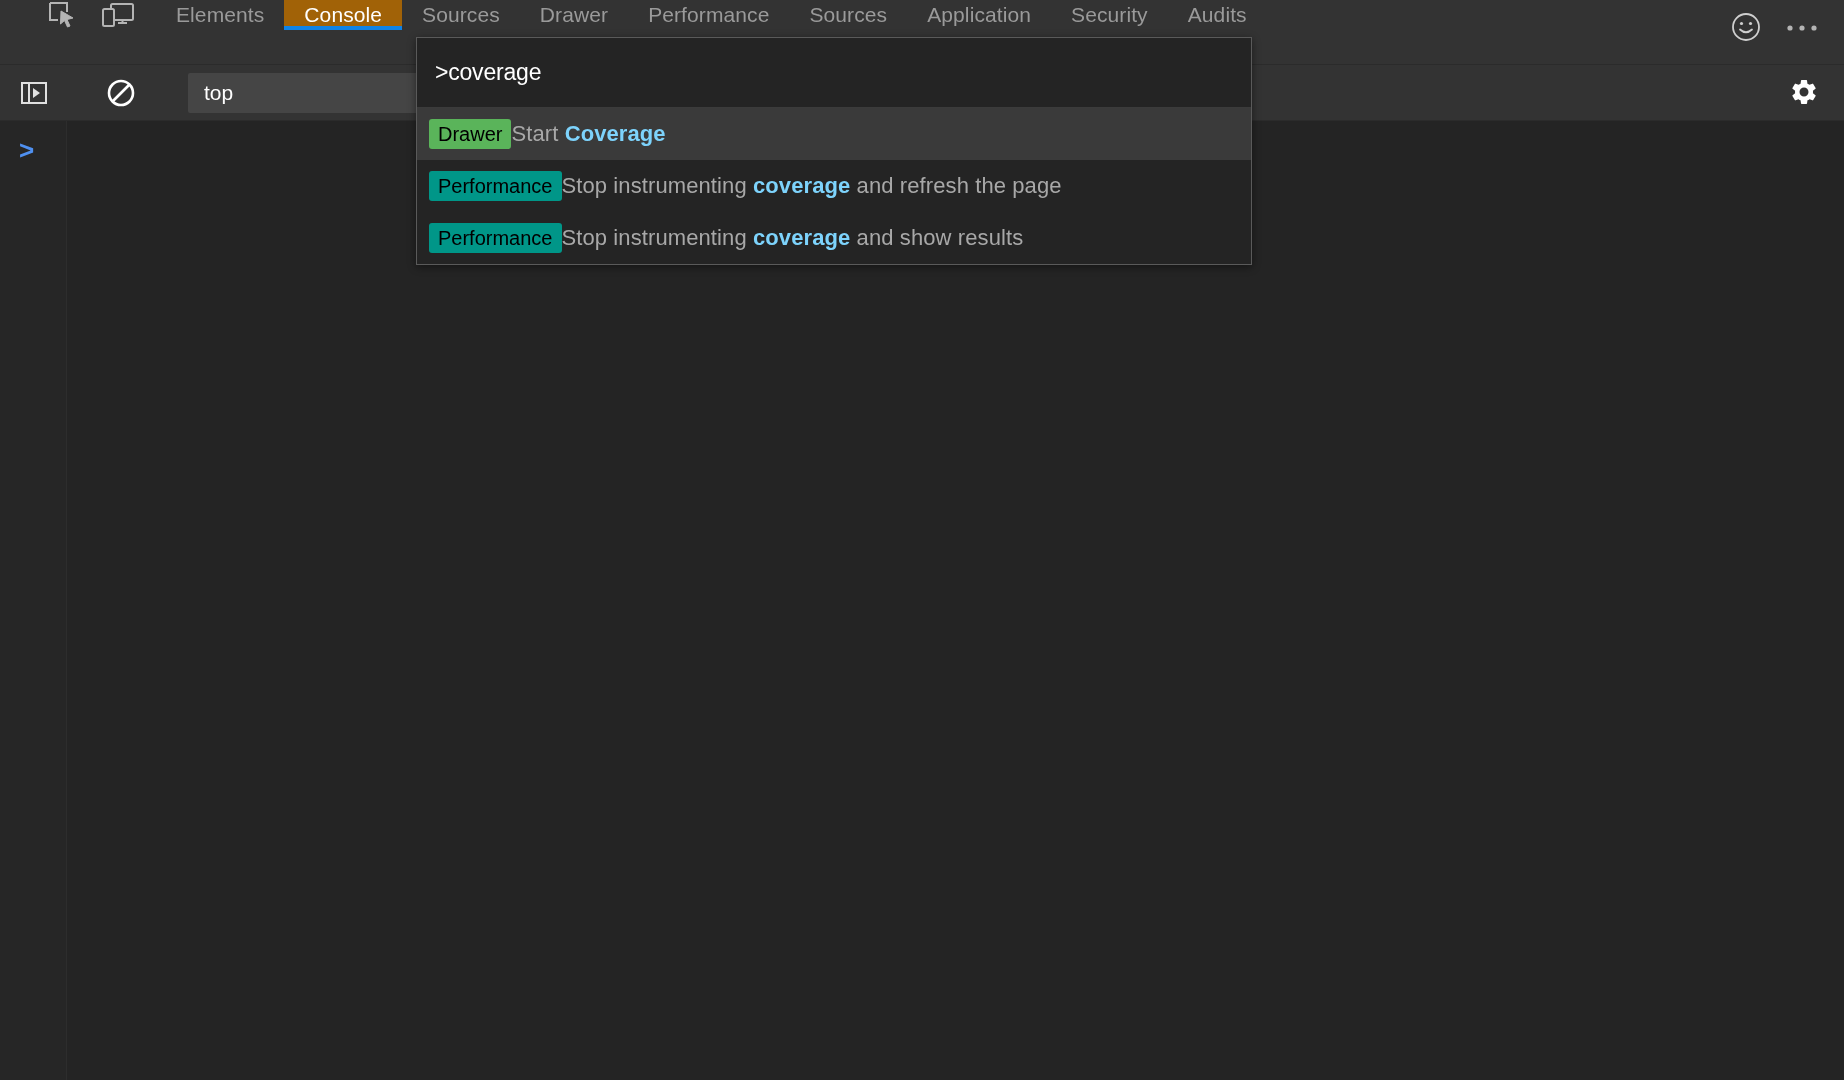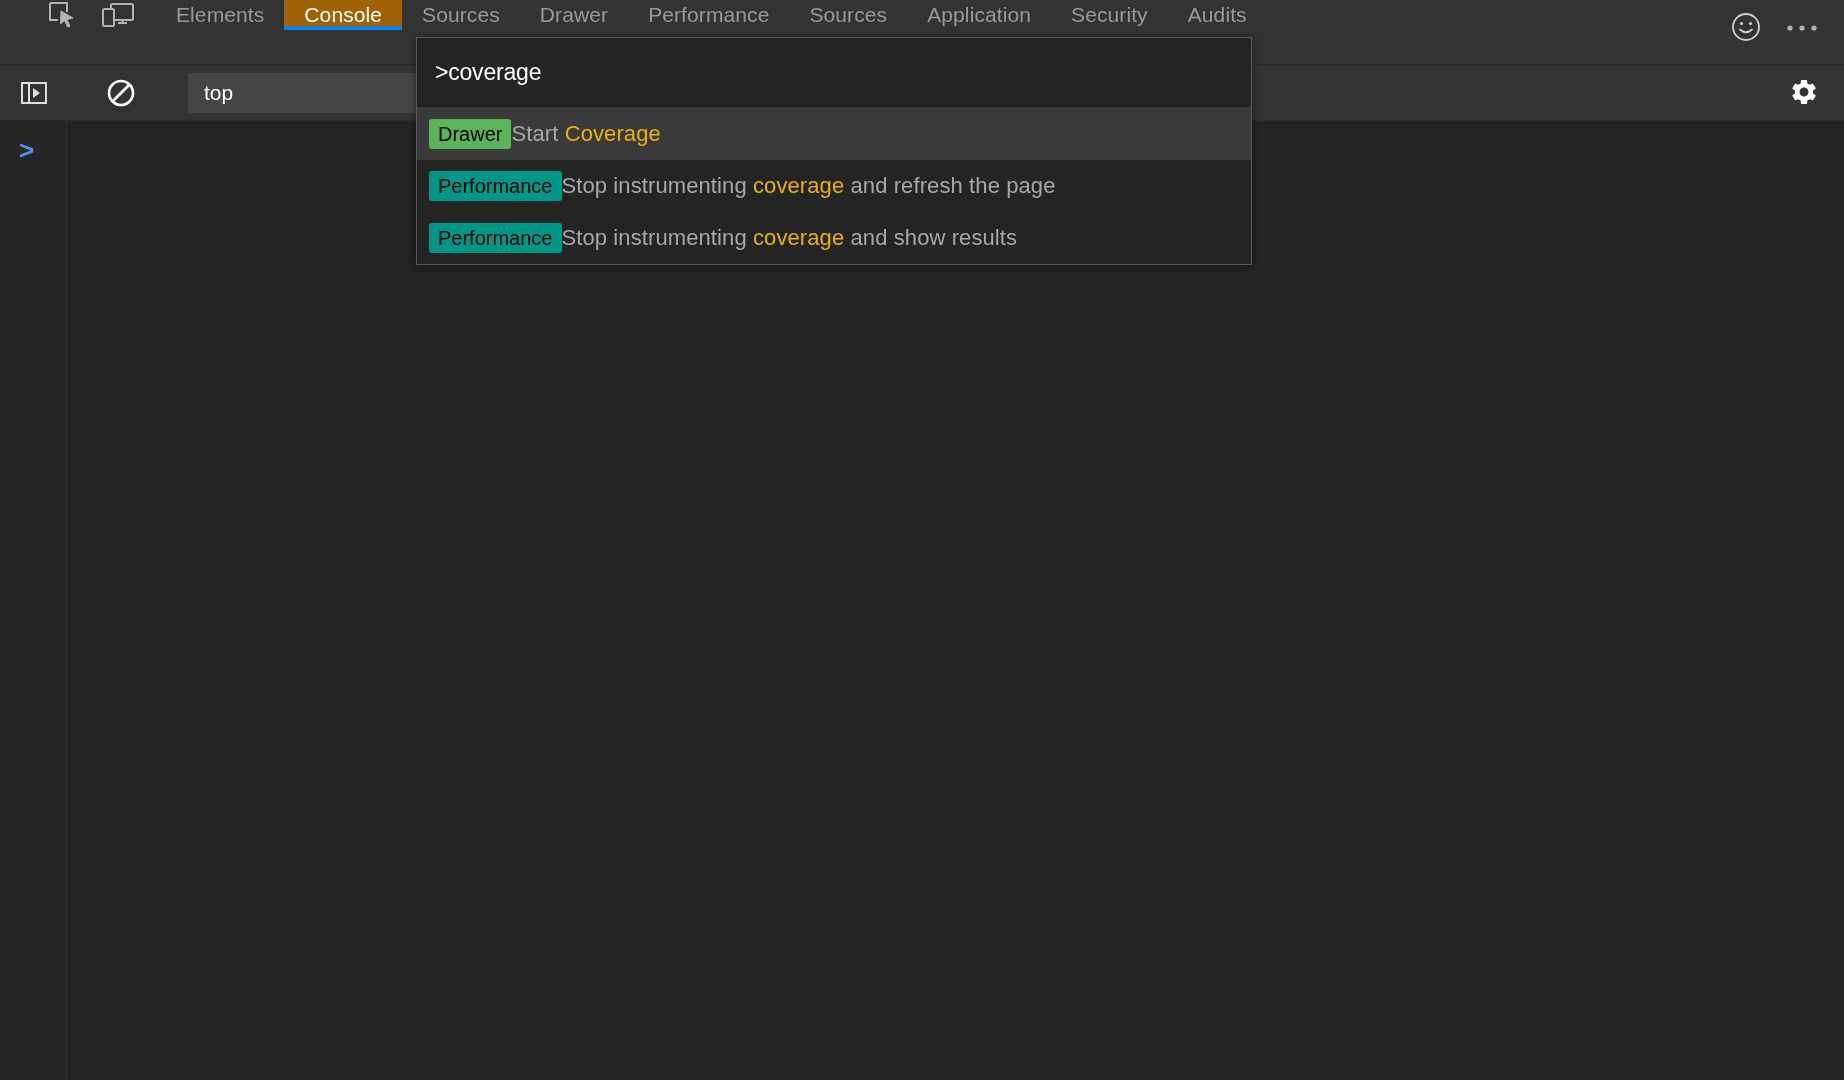"Coverage" .item-title b { color: #eab308 -> #7dd3fc; font-weight: normal -> bold }
